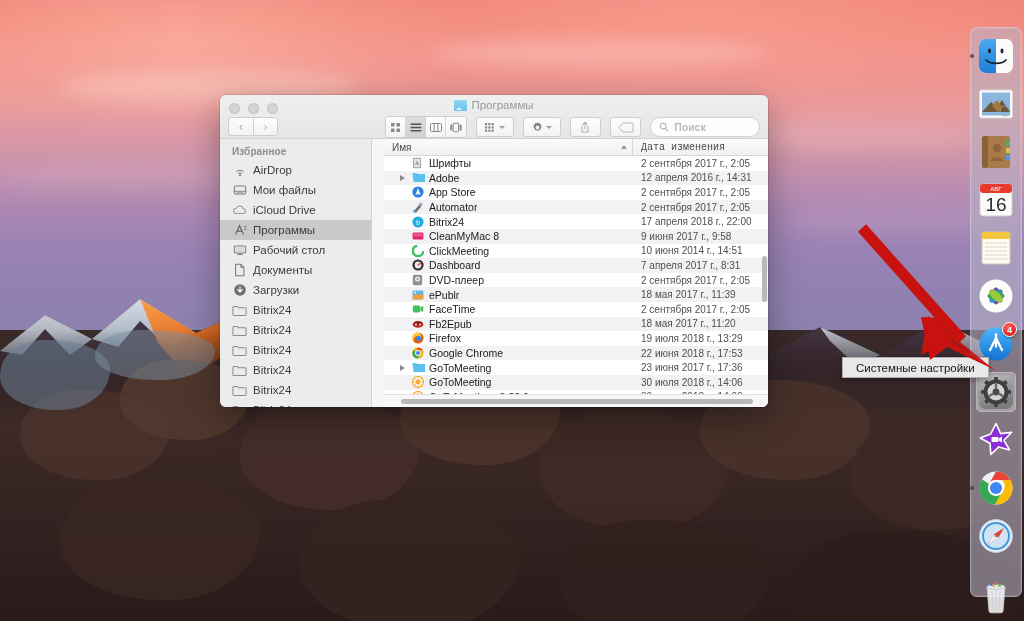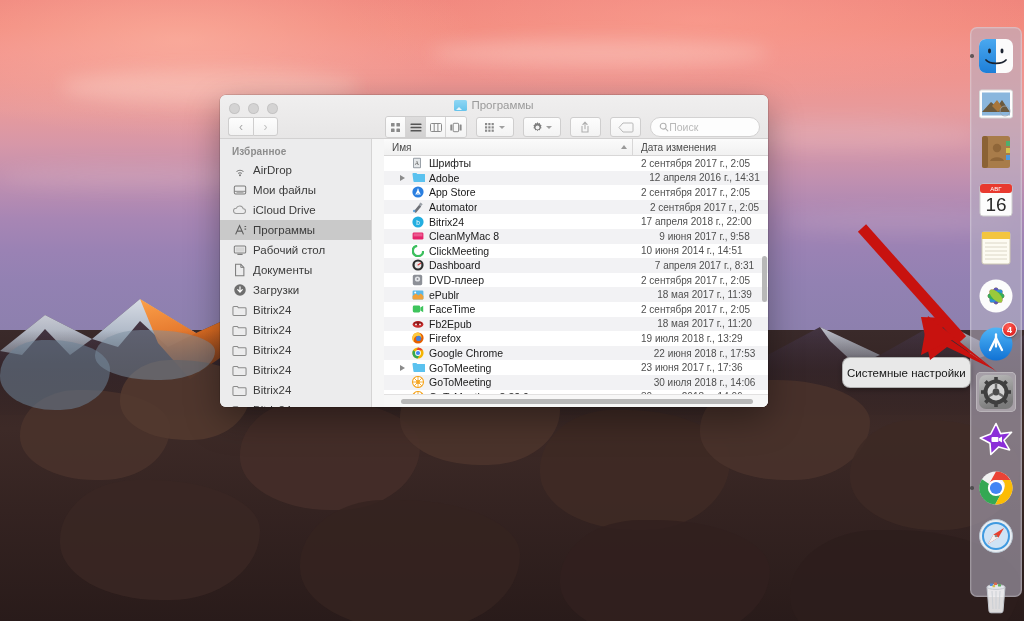"Поиск" .searchbox { font-weight: none -> bold; gap: none -> 5px }
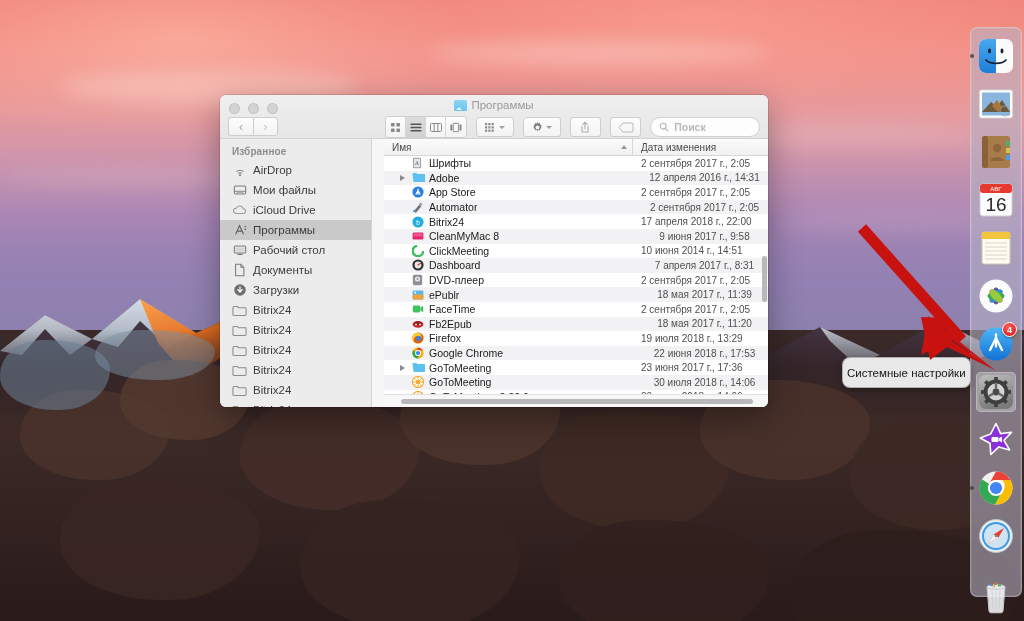"Дата изменения" .fl-head .col-date { font-family: none -> Liberation Mono, monospace }
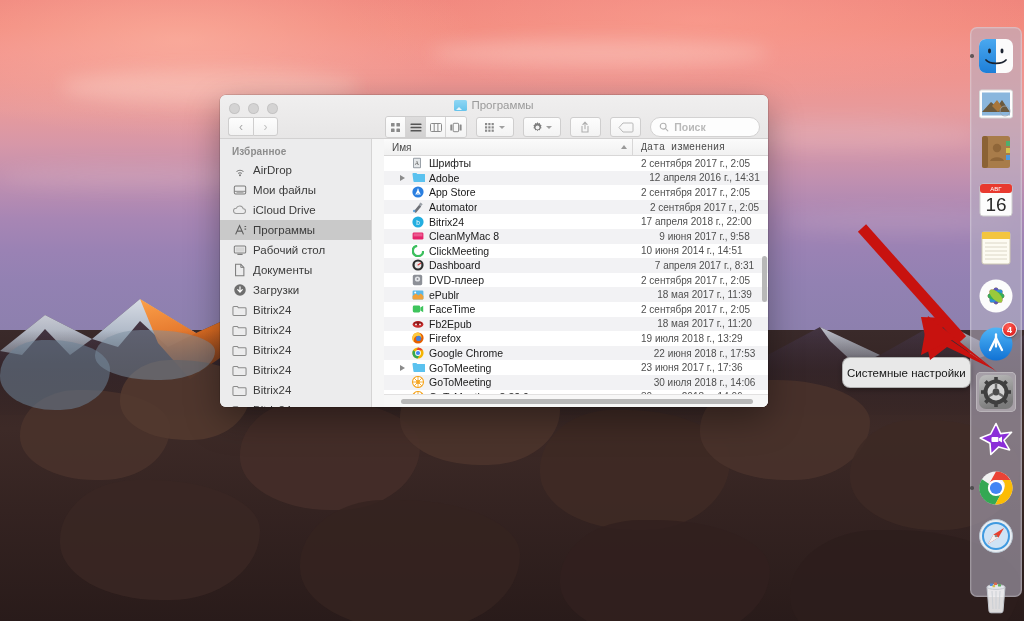"Adobe" .frow.alt { text-align: center -> none }
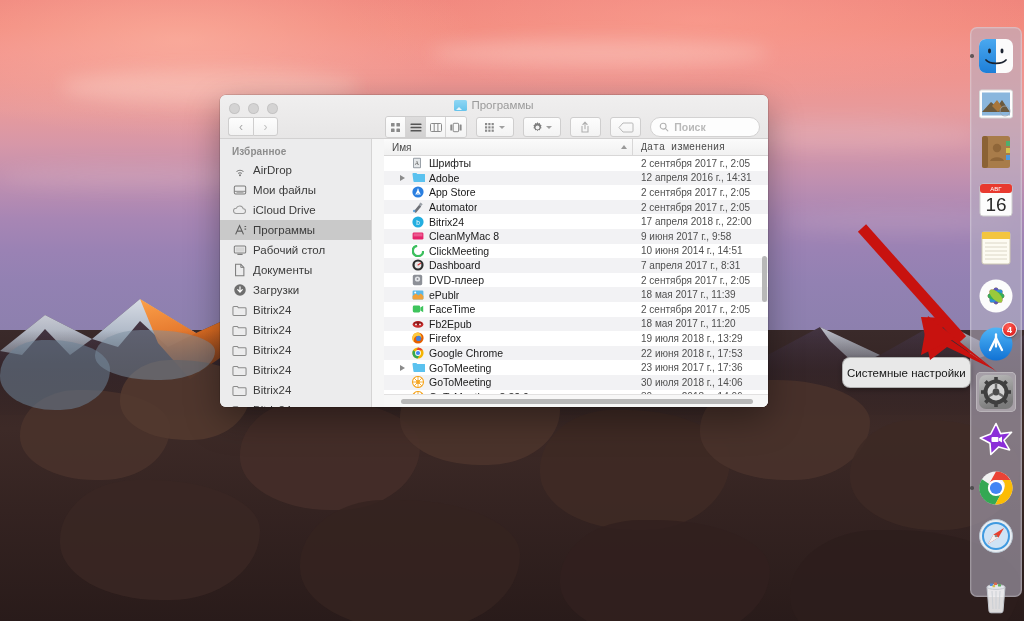"Системные настройки" #dock-tooltip { border-radius: 8px -> 0; height: 31px -> 21px; padding: 0 4px -> 0 13px }
